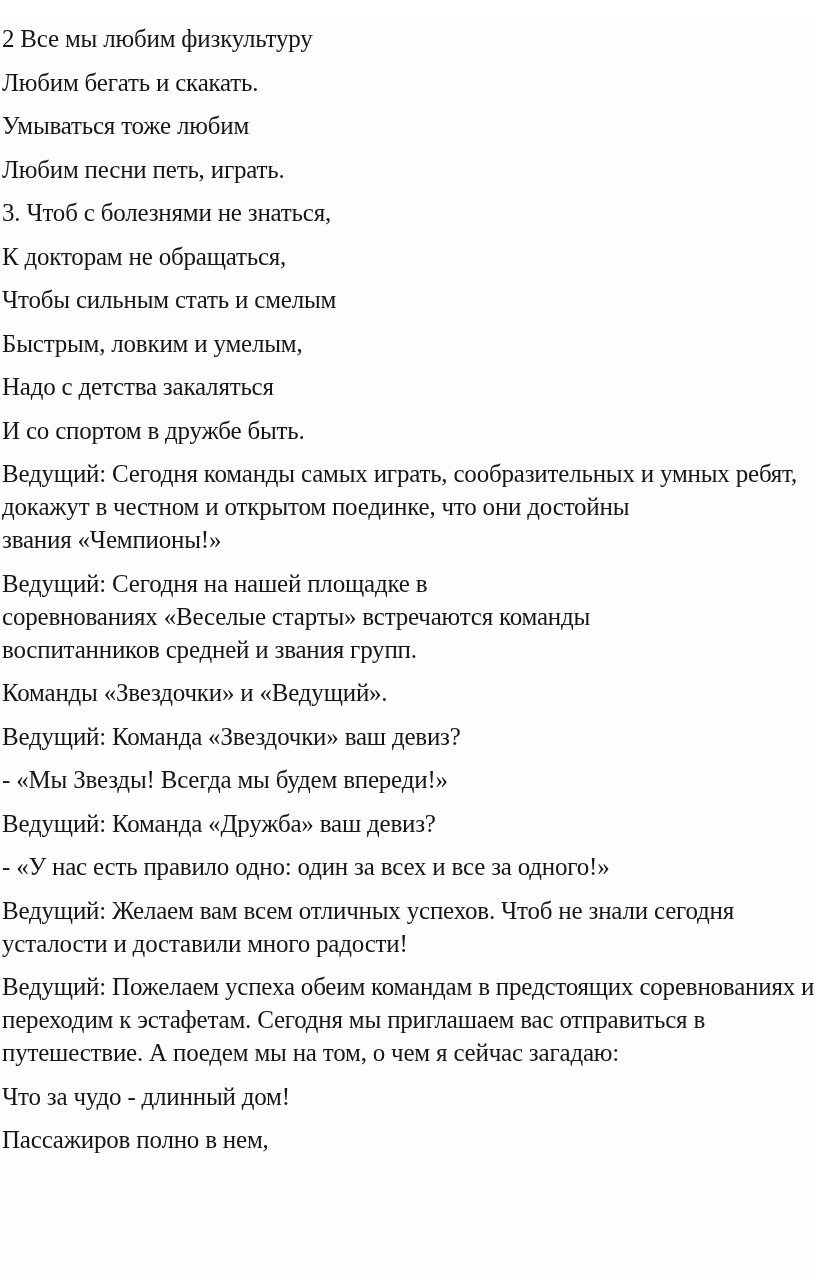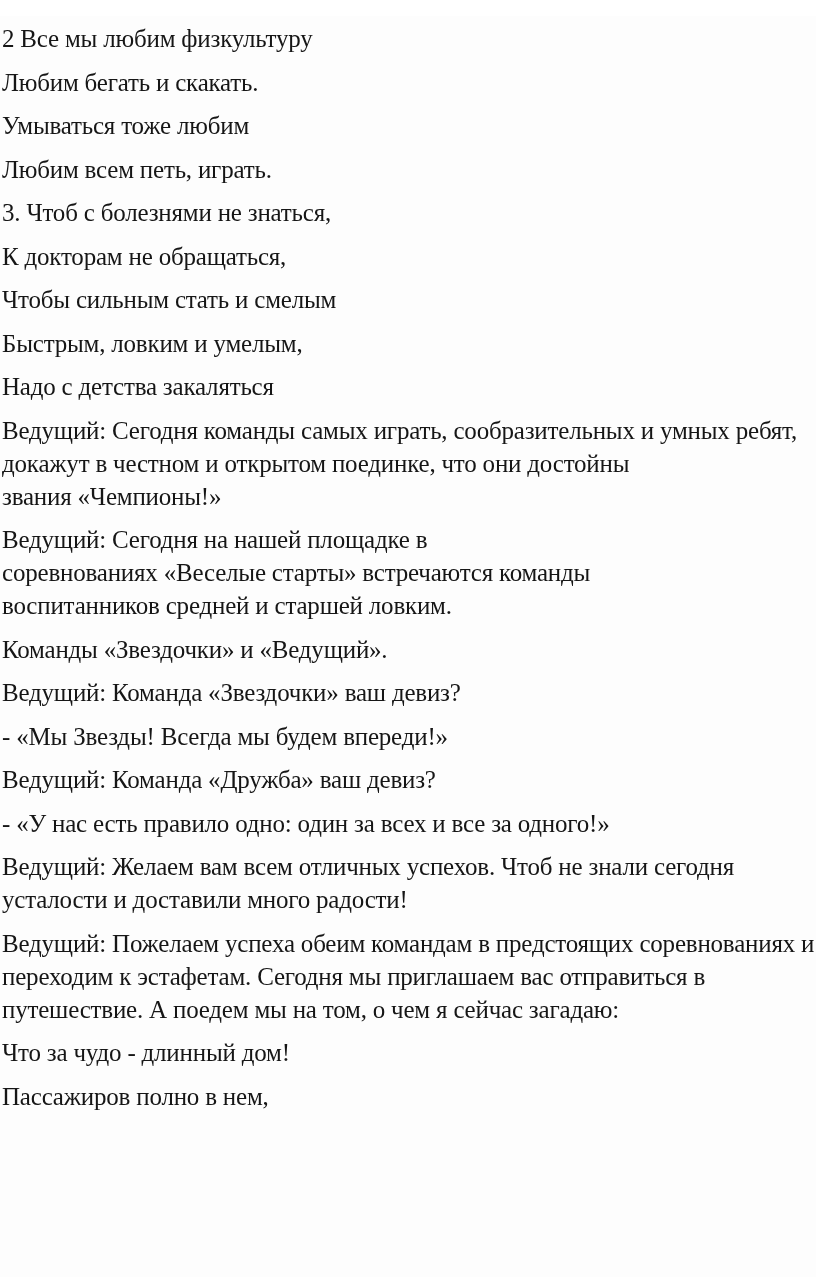"Любим всем петь, играть." span.line { text: всем -> песни }
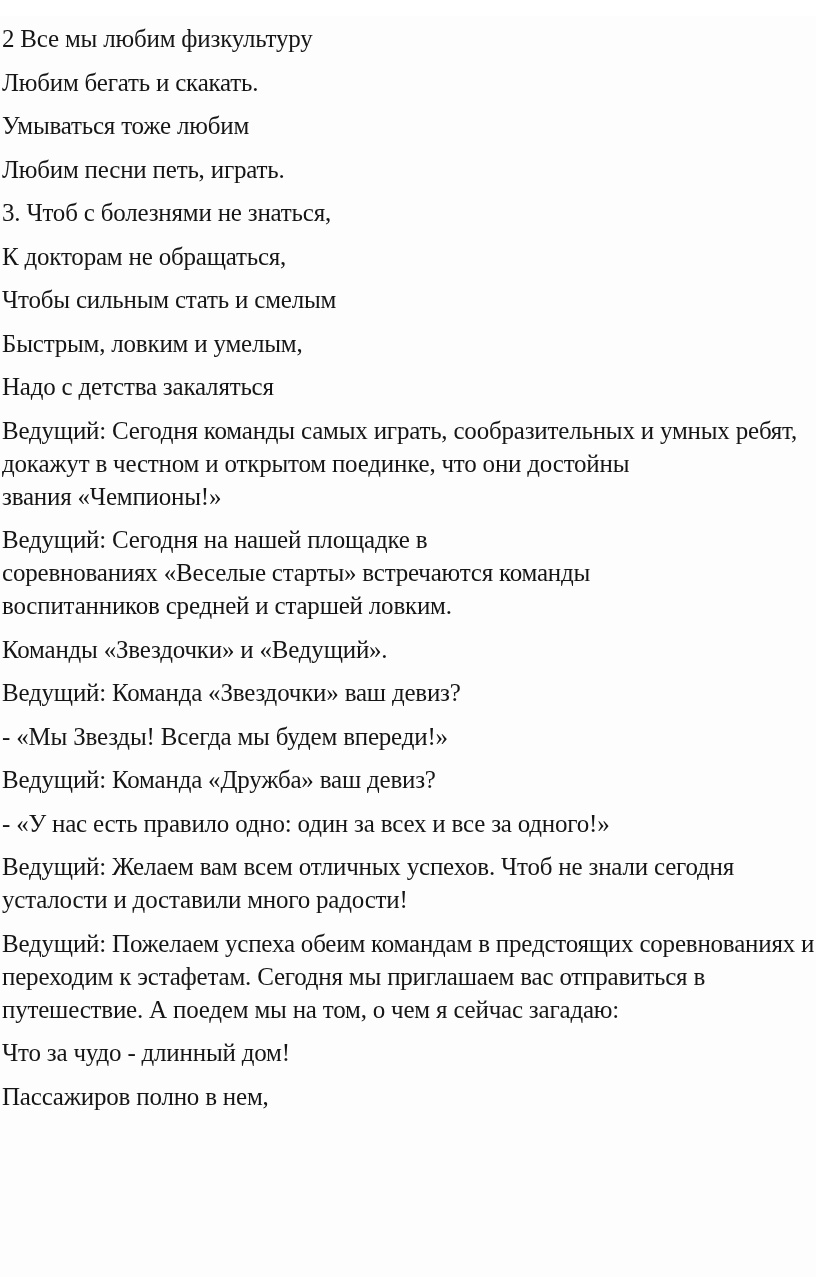"И со спортом в дружбе" p.para { html: none -> <p> <span>И со спортом в дружбе быть.</span> </p> }
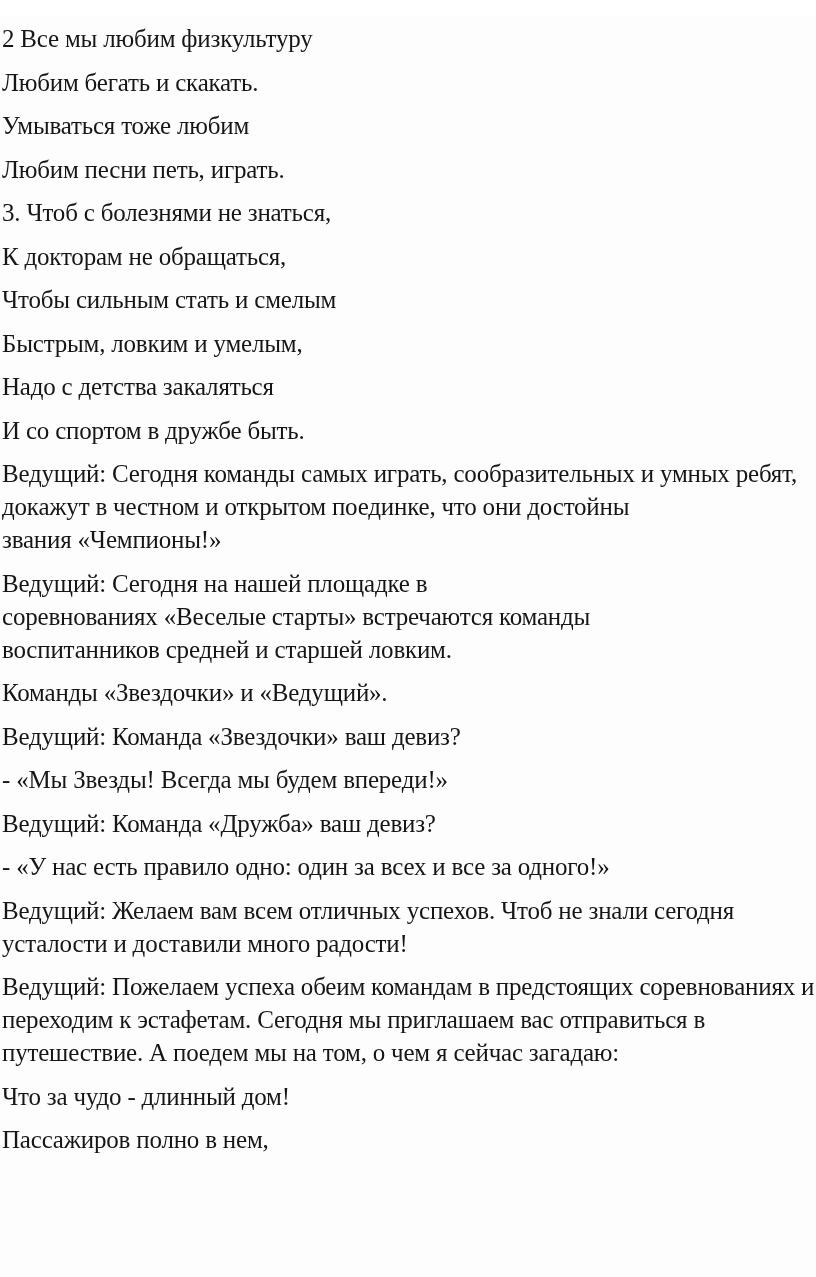"воспитанников средней и старшей ловким." span.line { text: старшей ловким -> звания групп }
